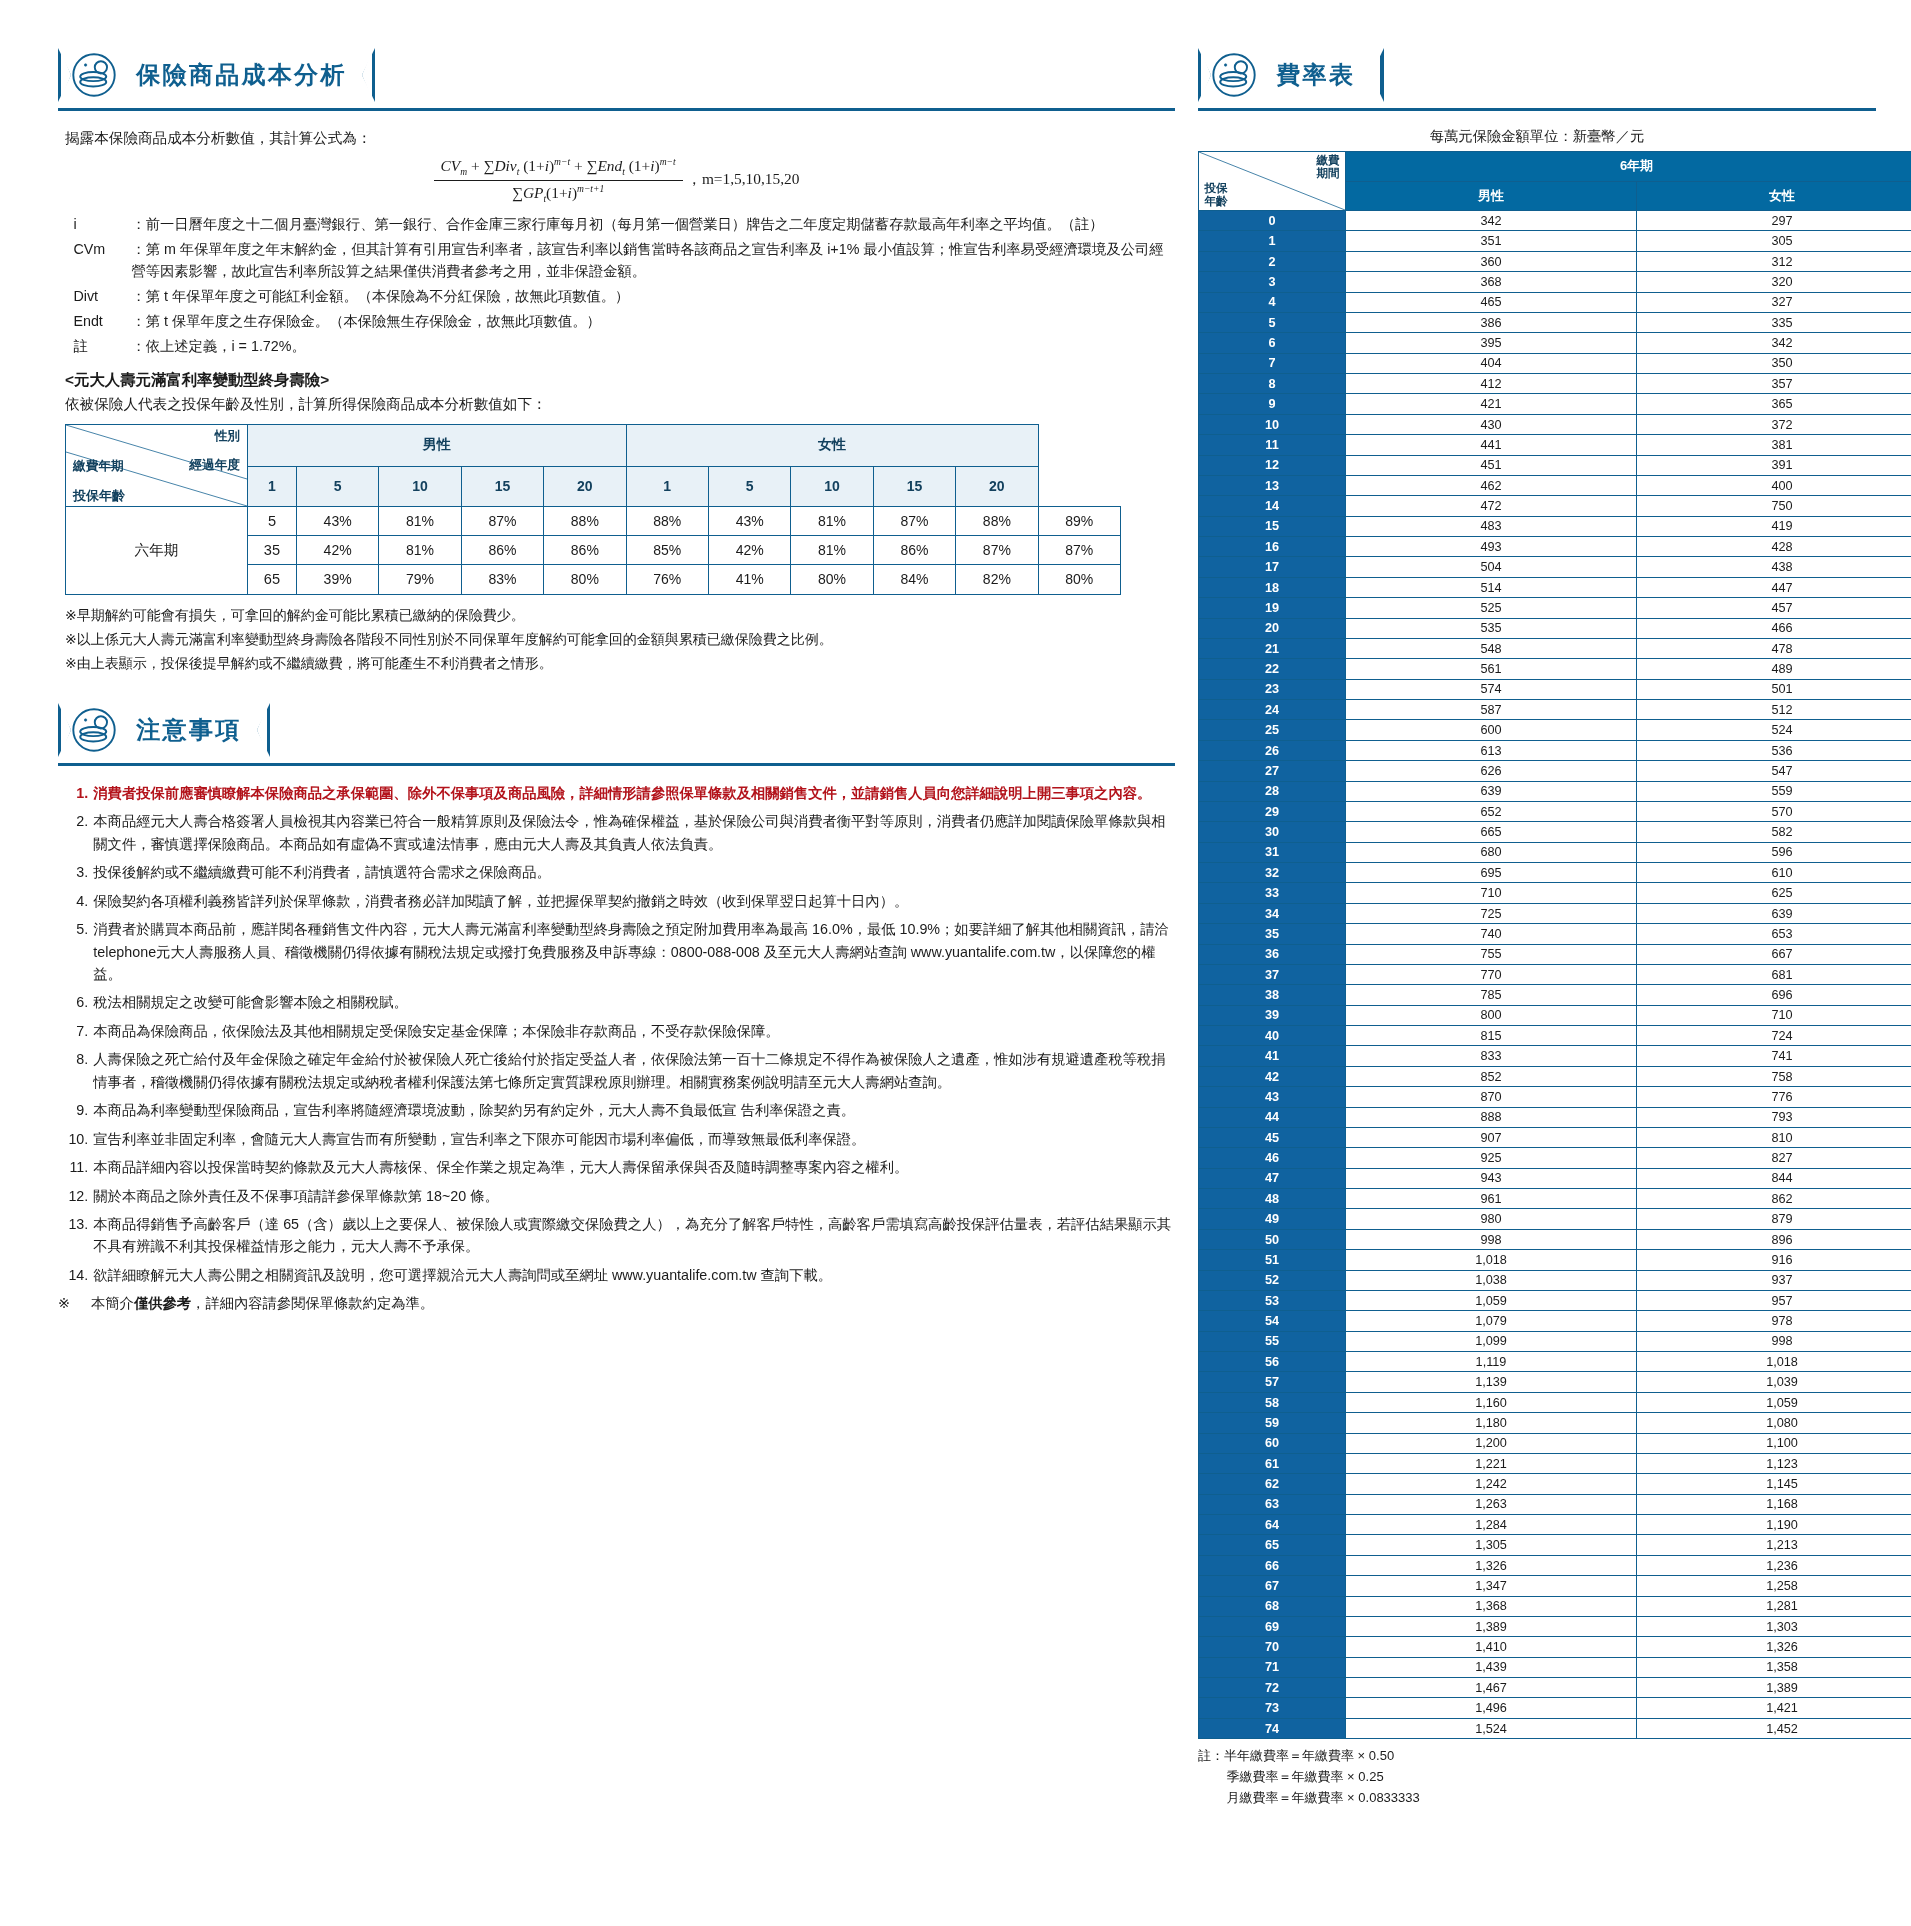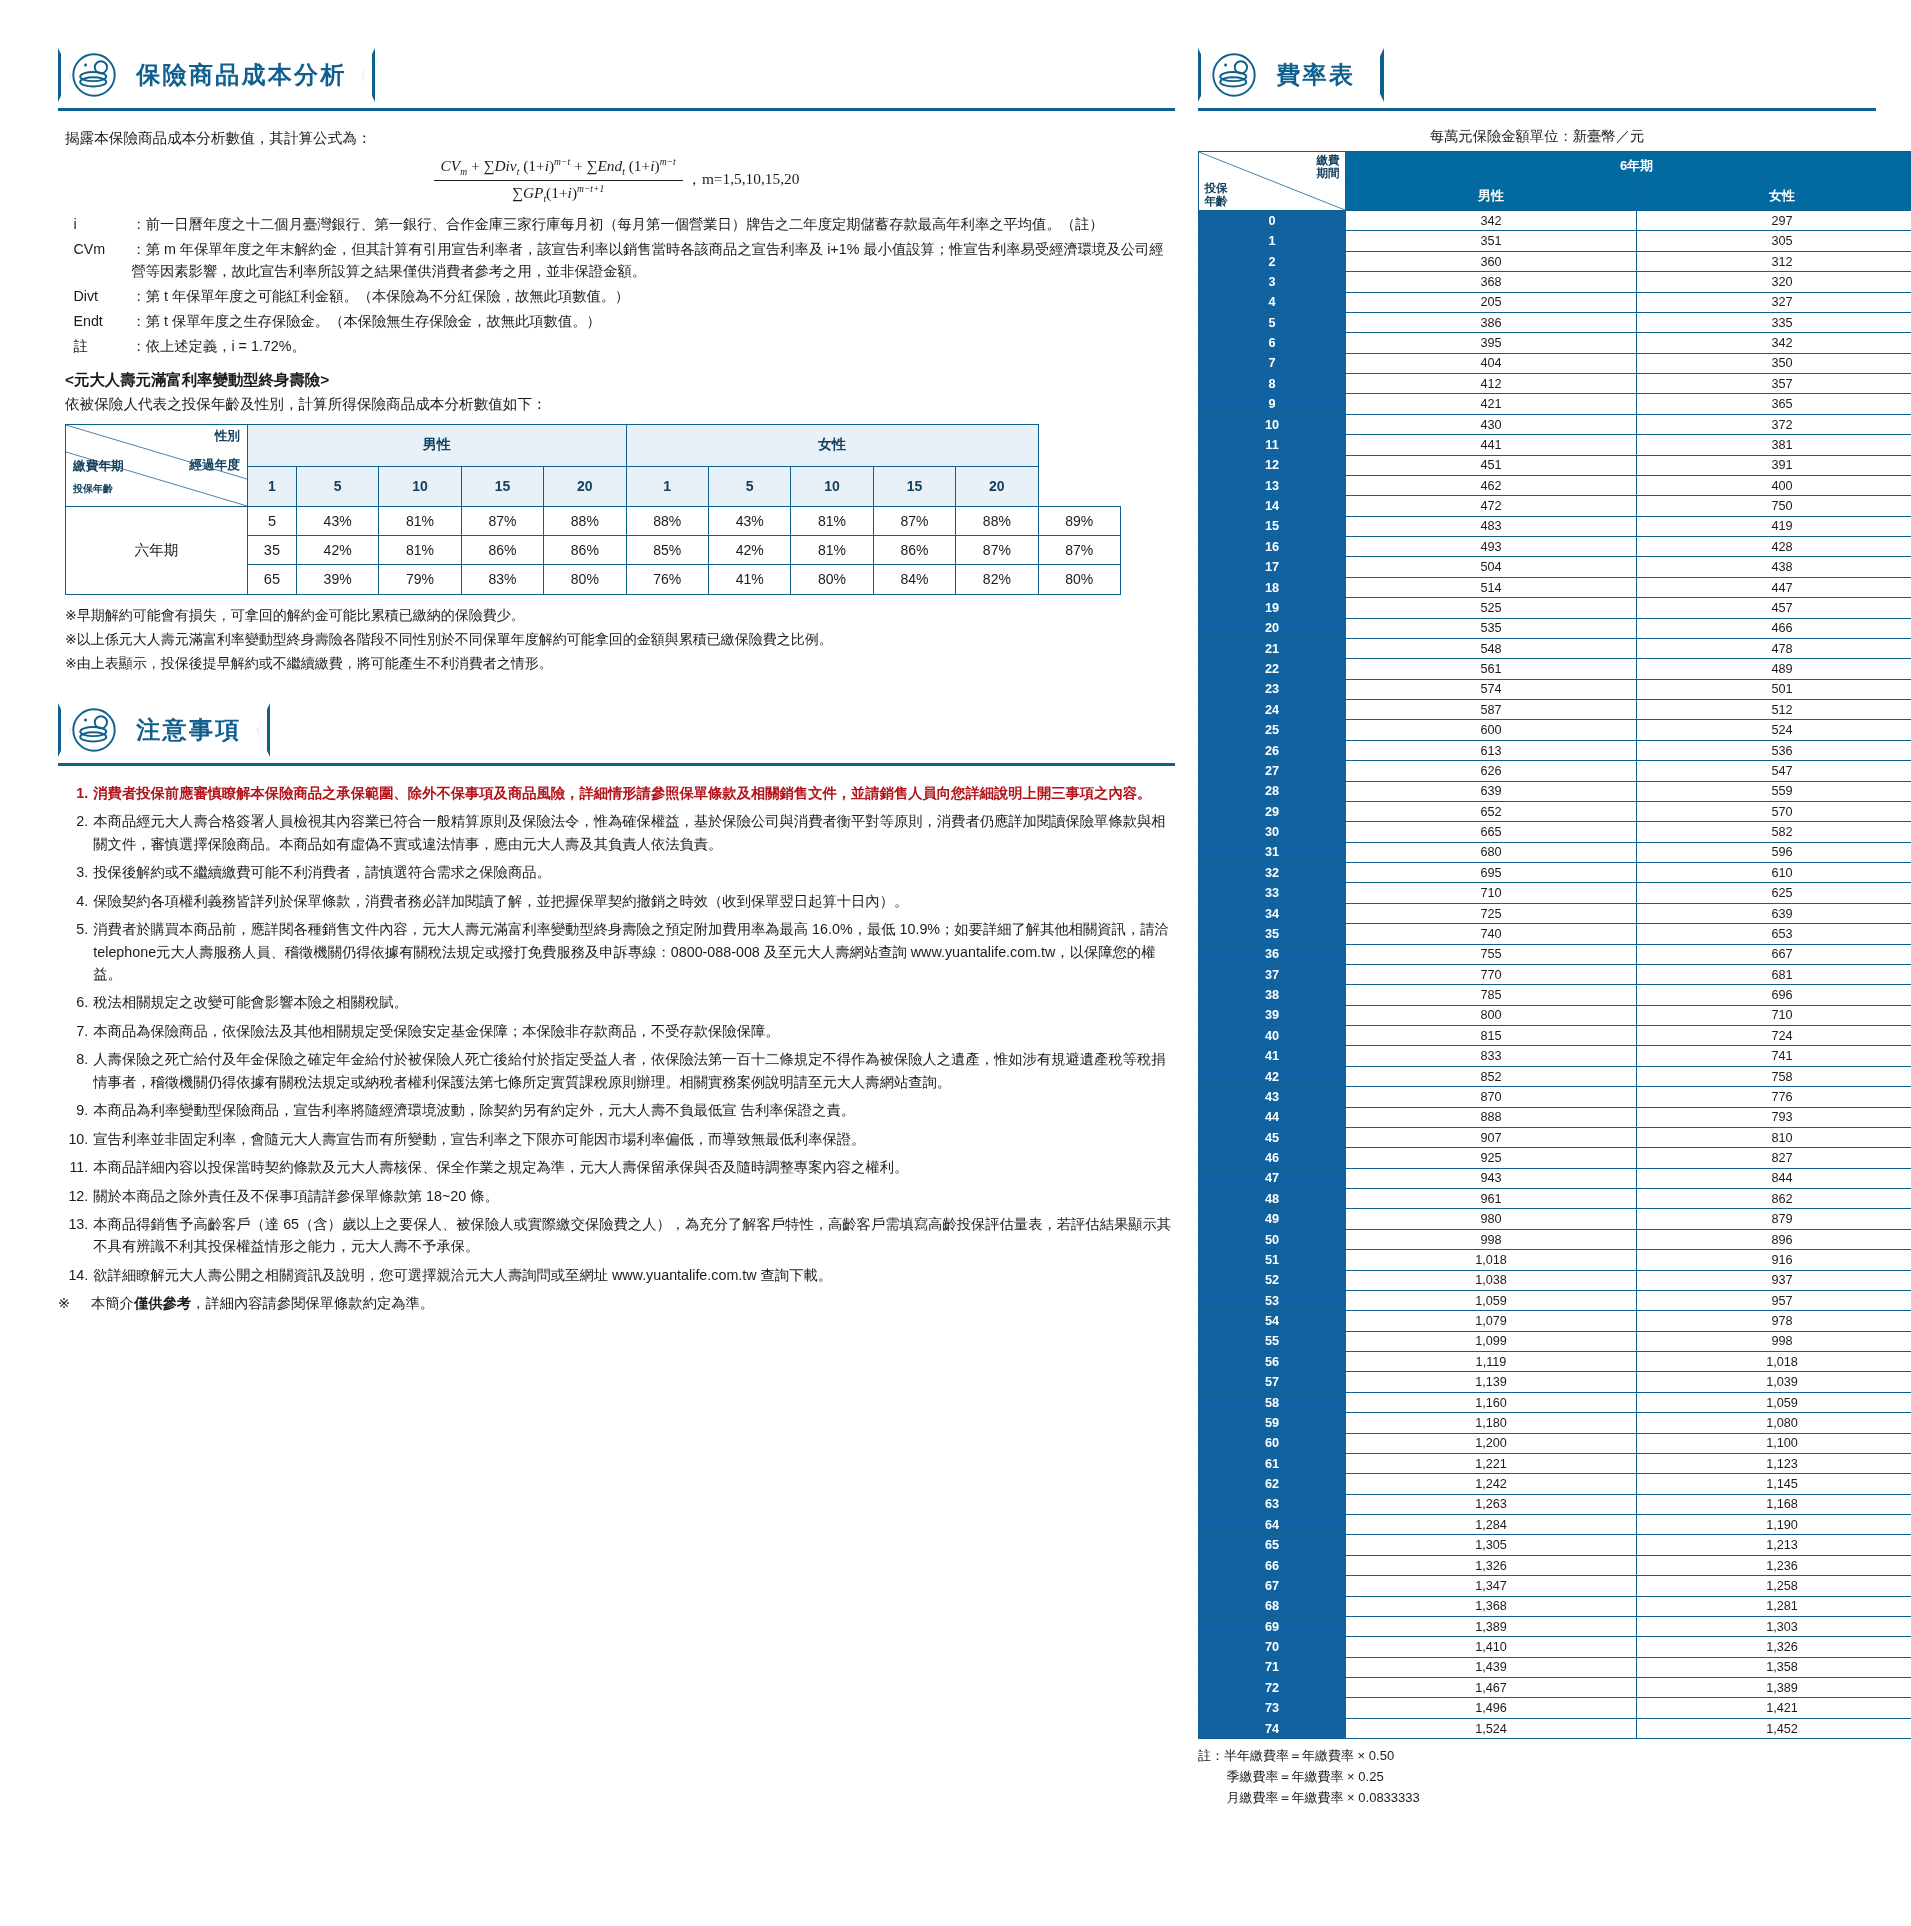"205" td.val { text: 205 -> 465 }
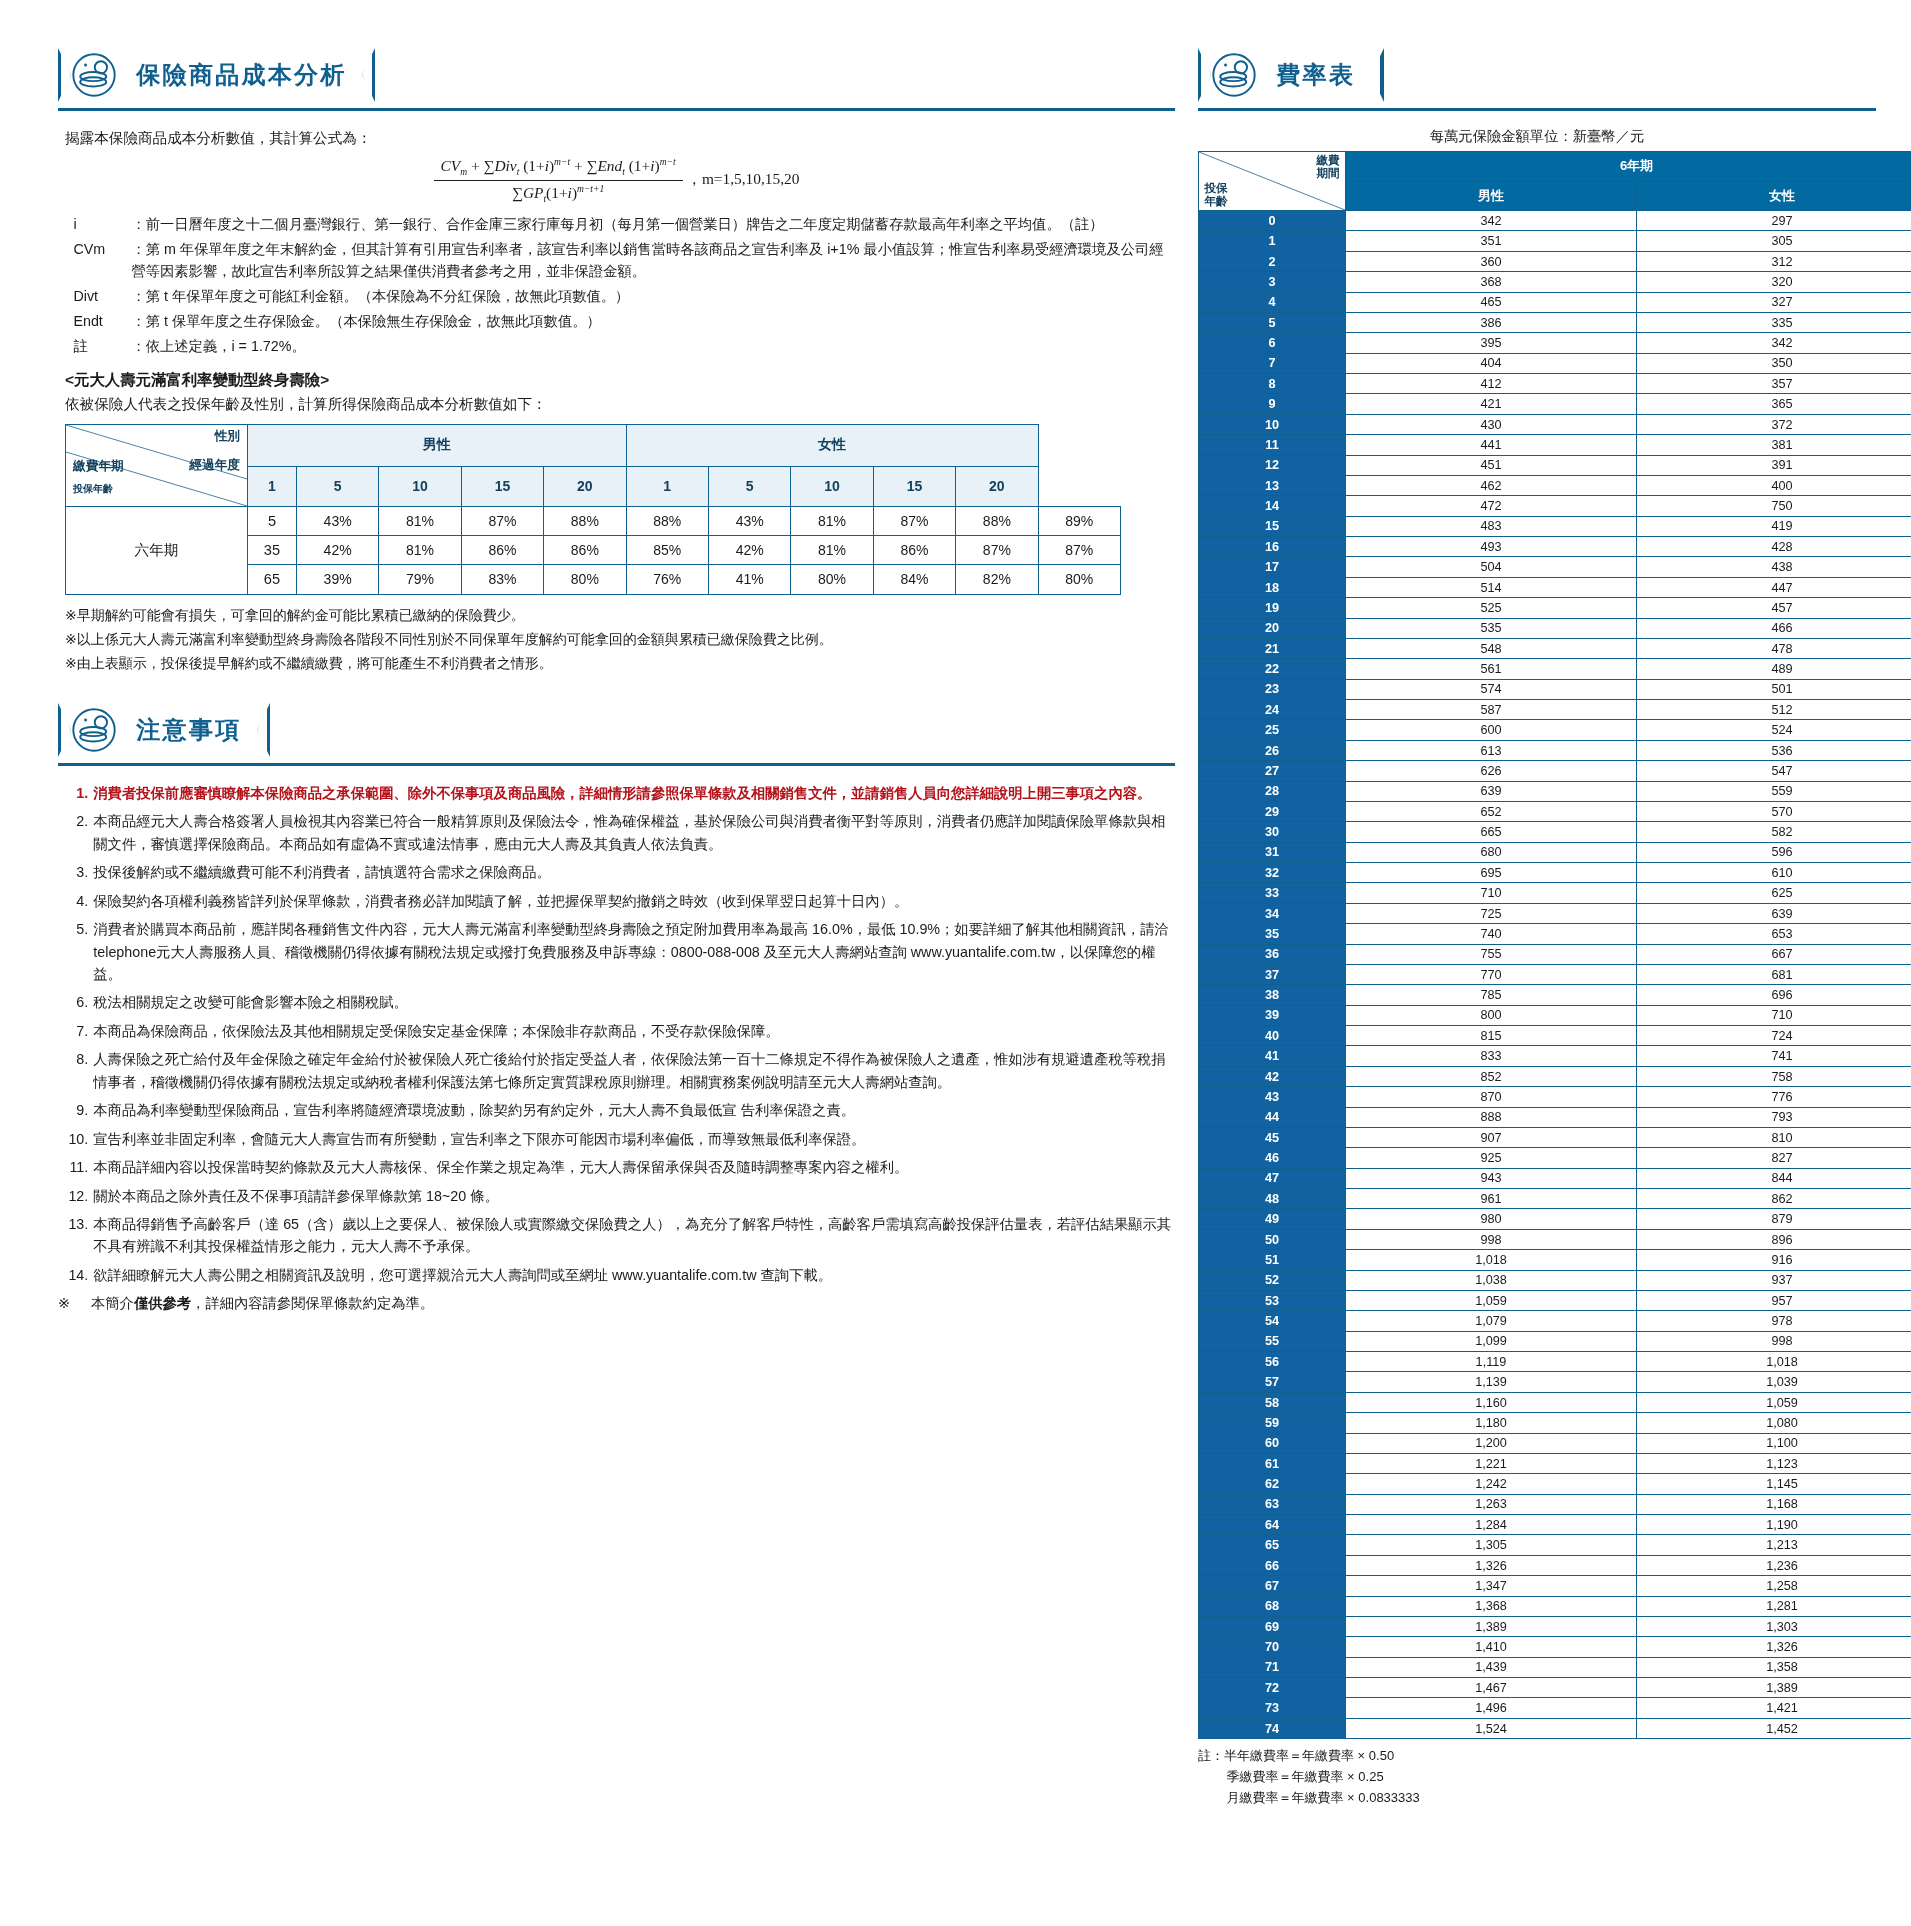"投保年齡" table.cost .corner .lbl3 { bottom: 10px -> 1px; font-size: 10px -> 13px }
